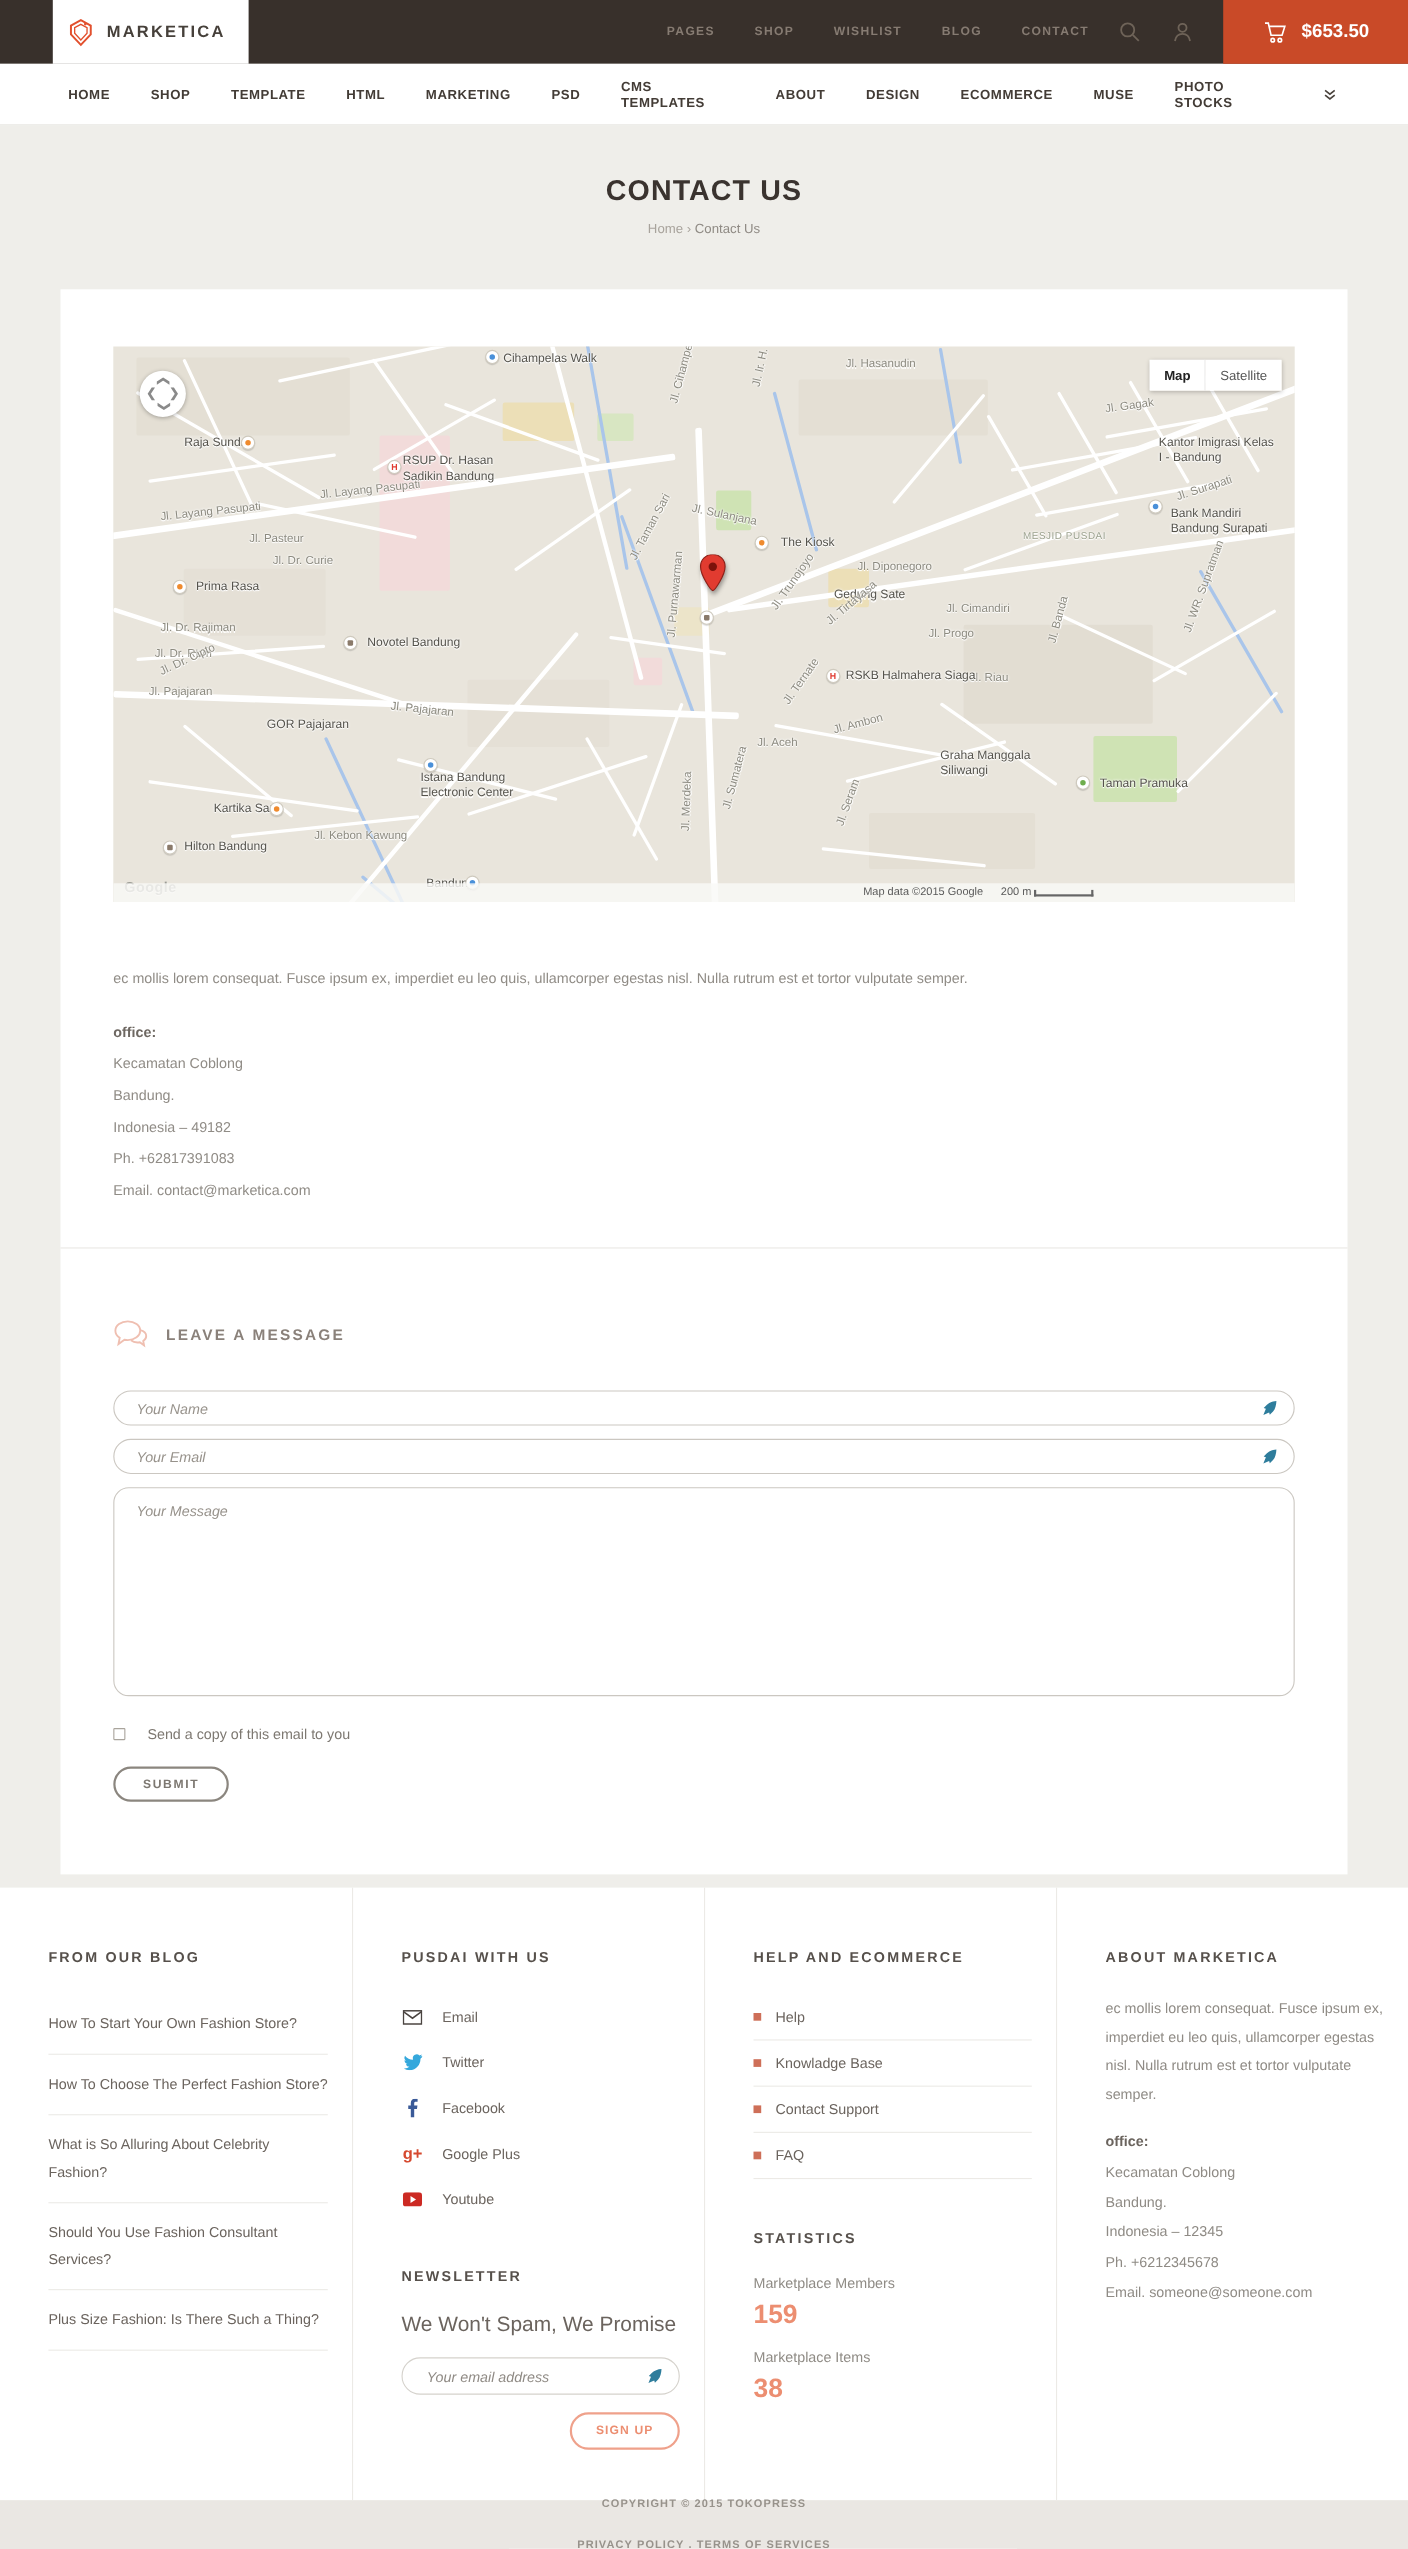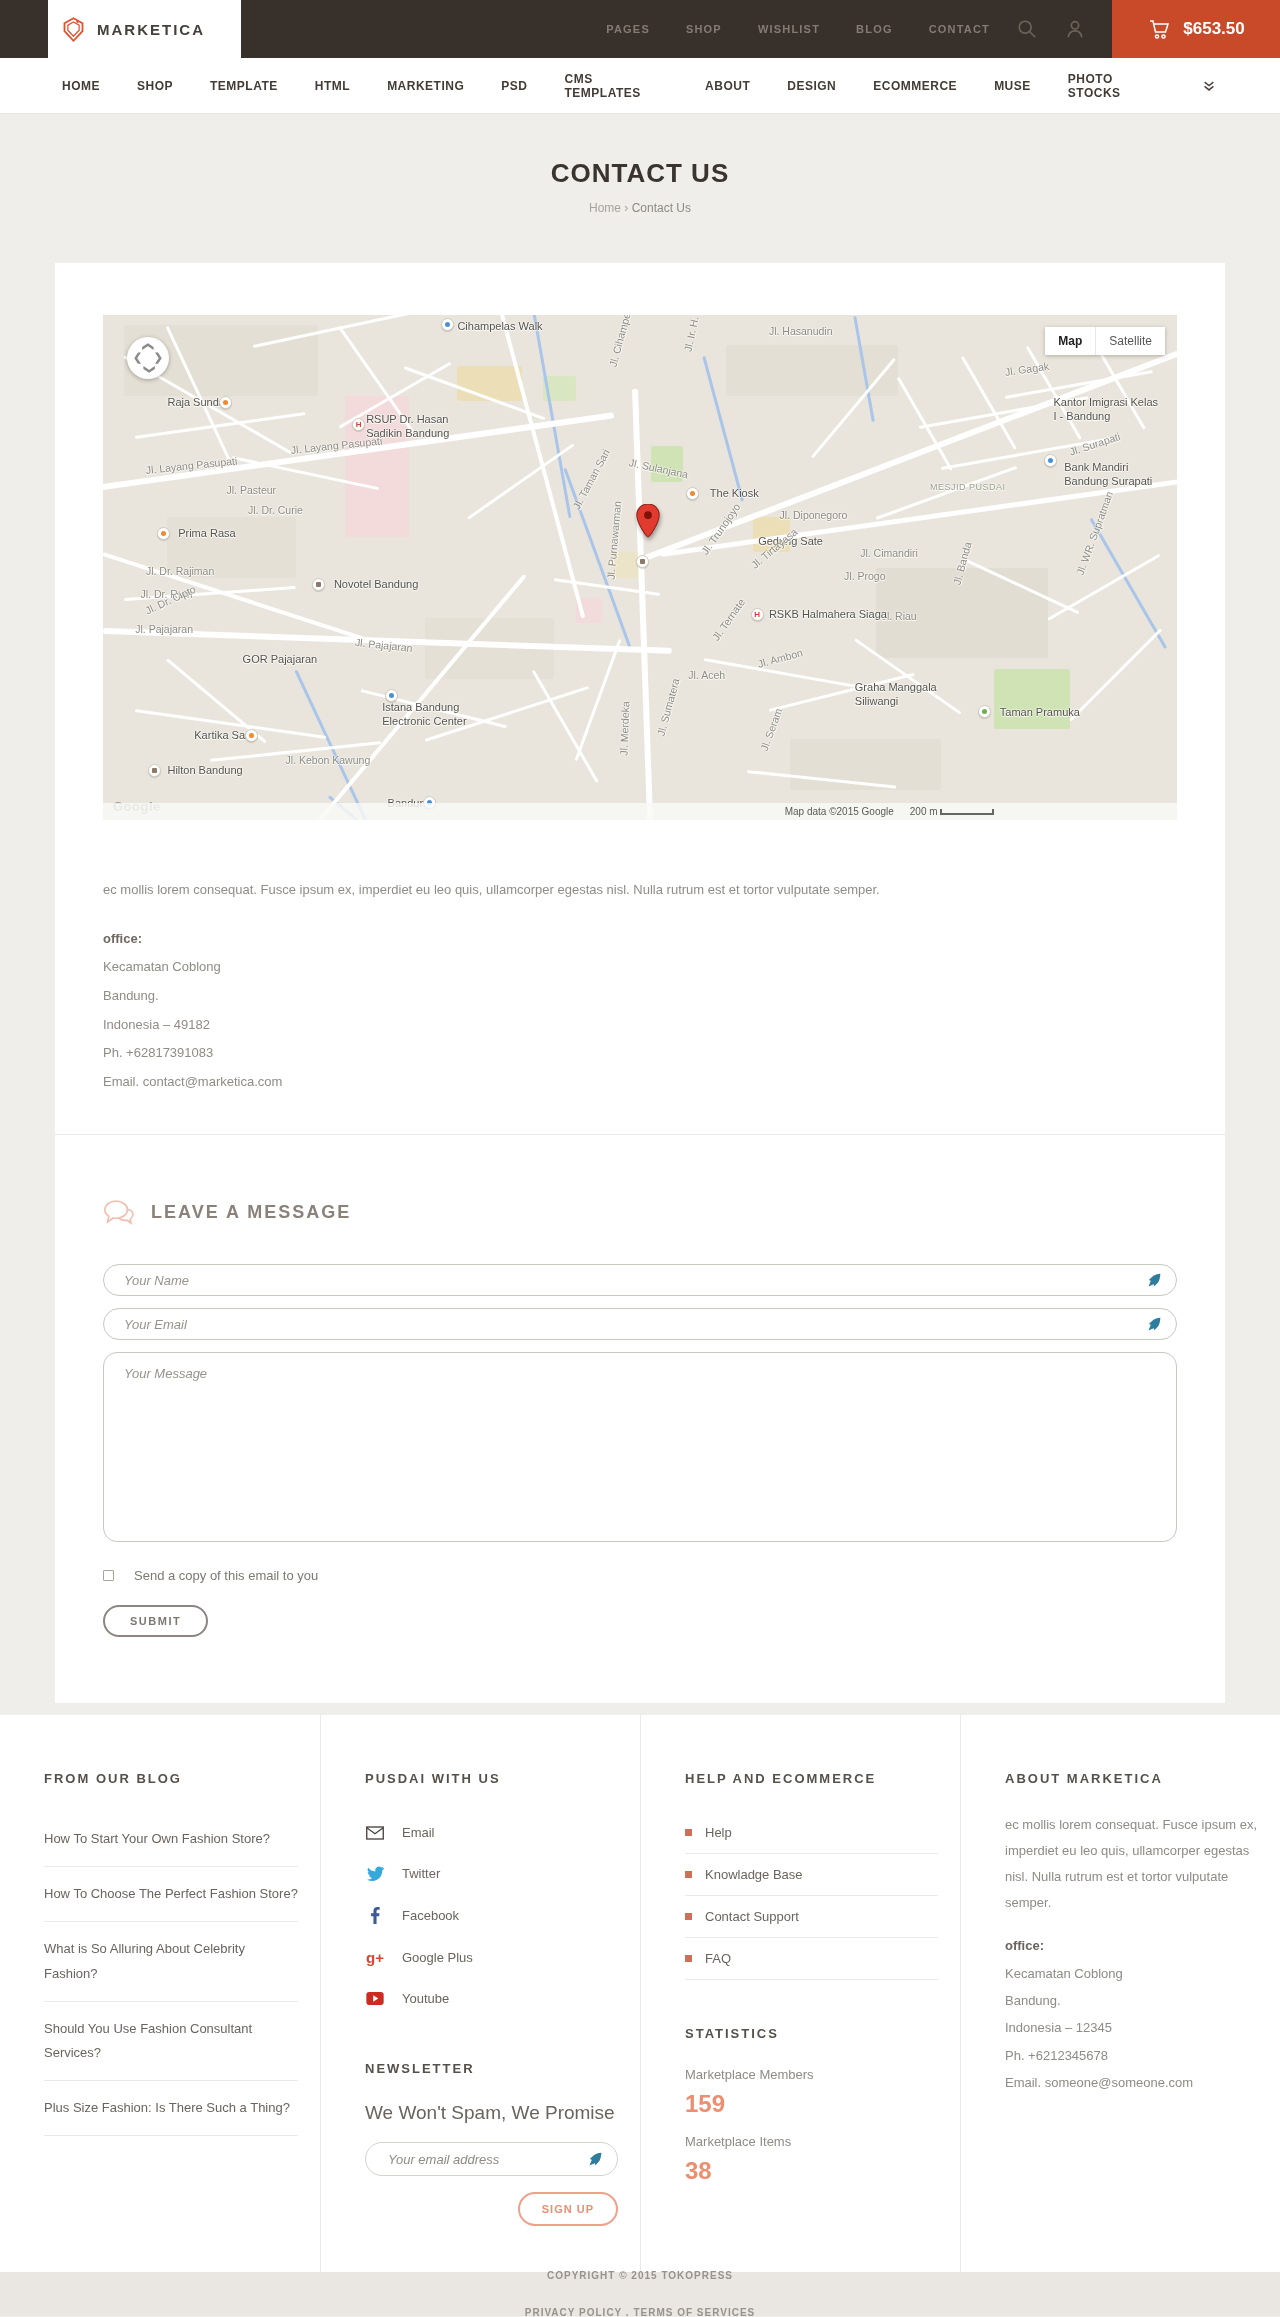"MARKETICA" .logo-box { width: 193px -> 178px }
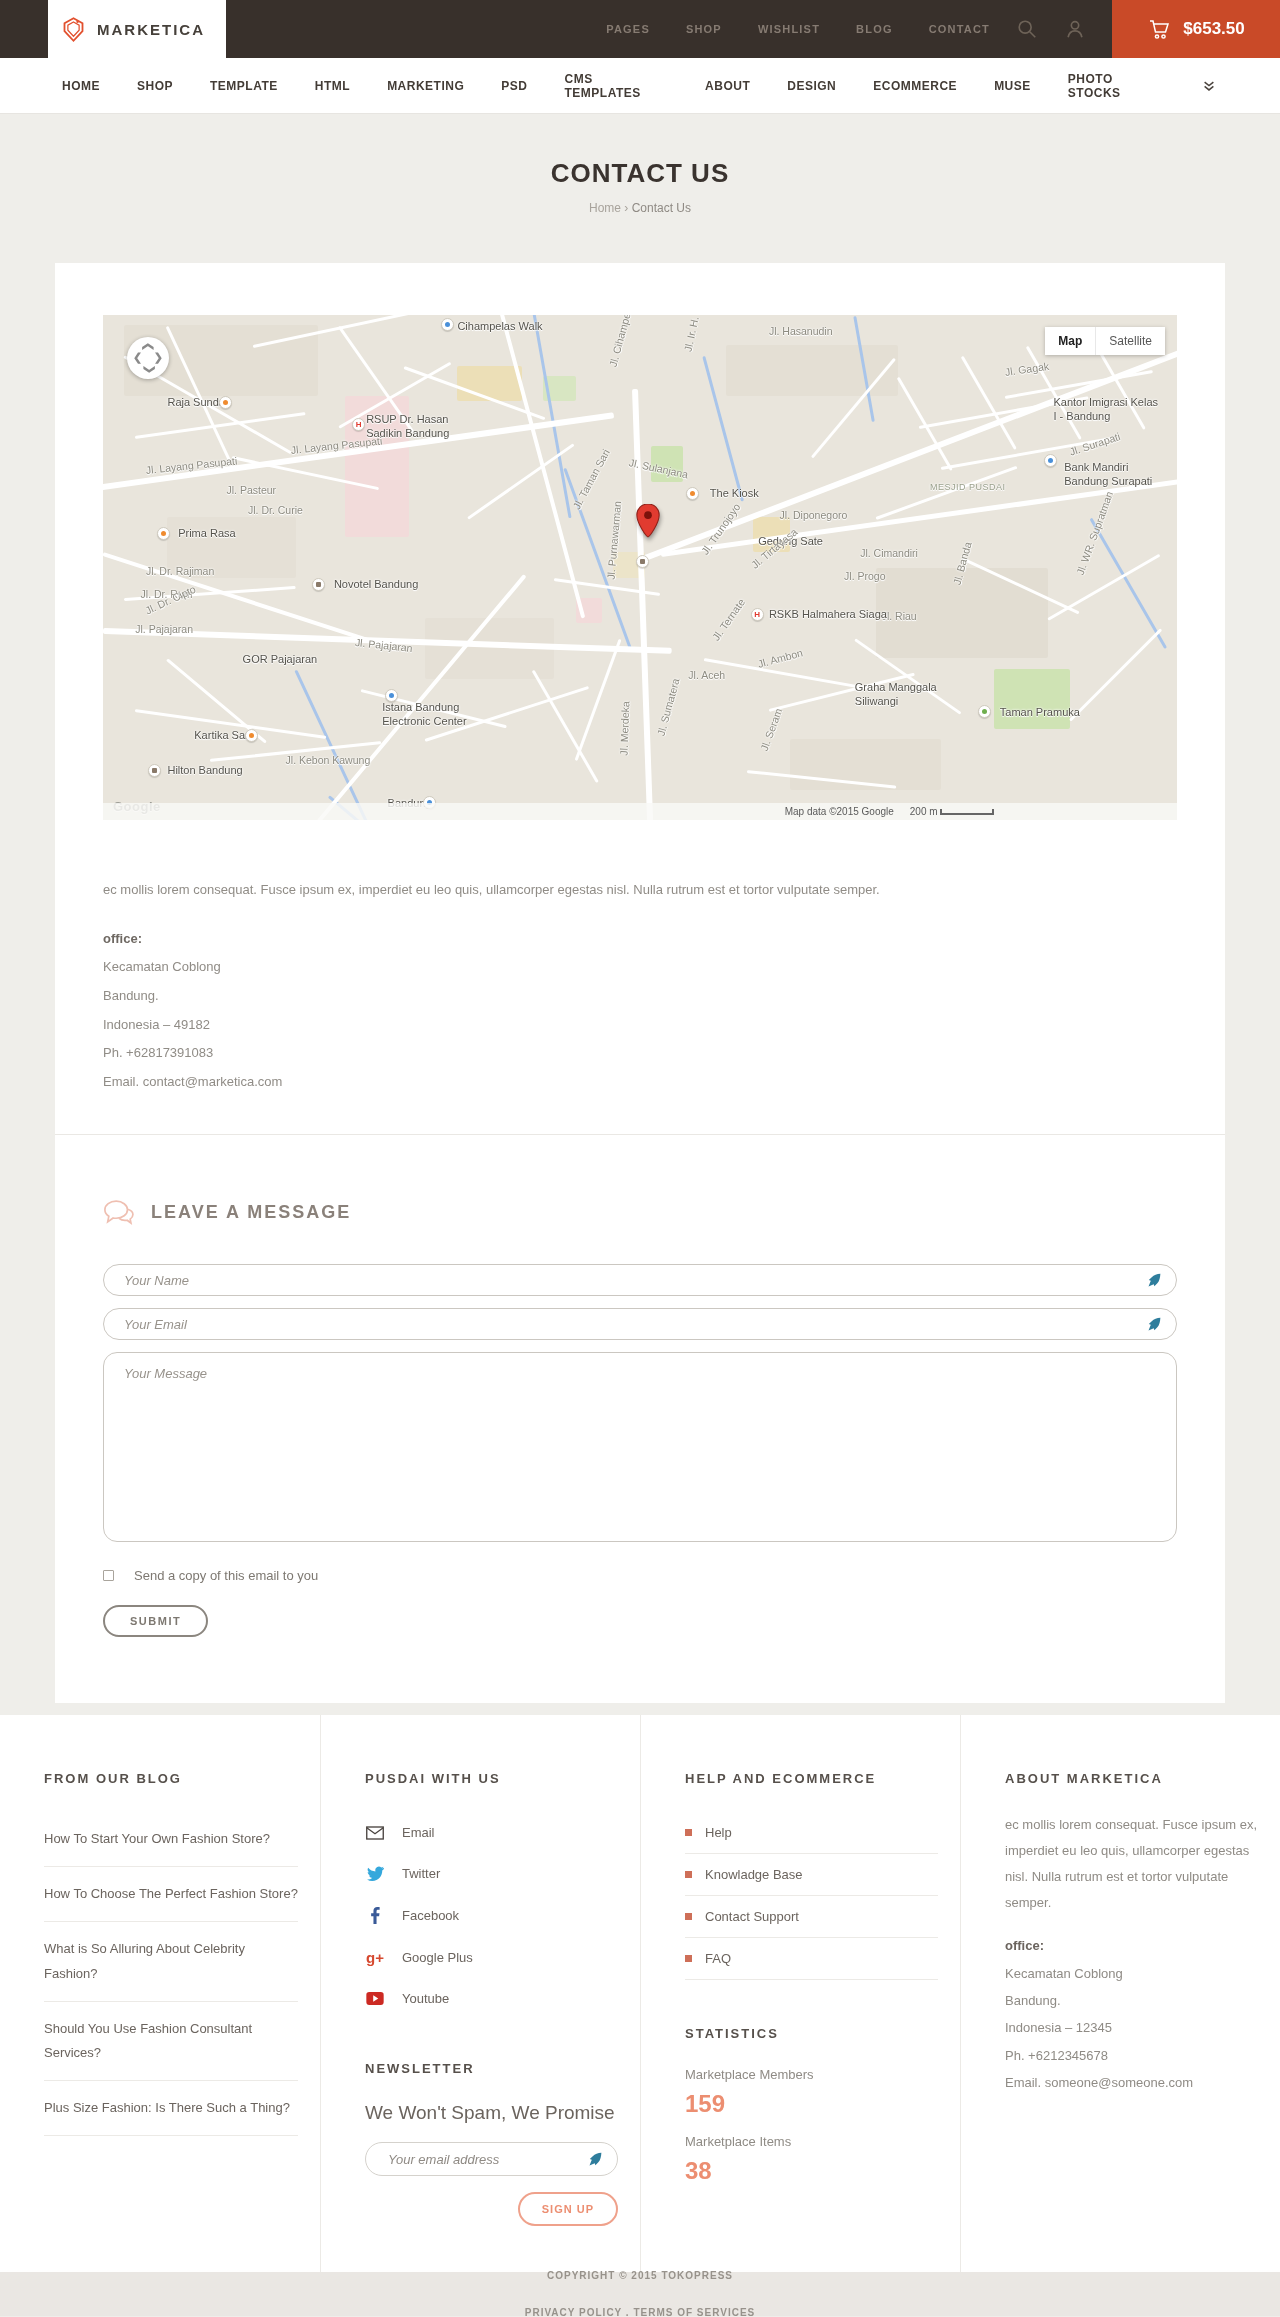"LEAVE A MESSAGE" .form-head h3 { font-size: 18px -> 14px }
